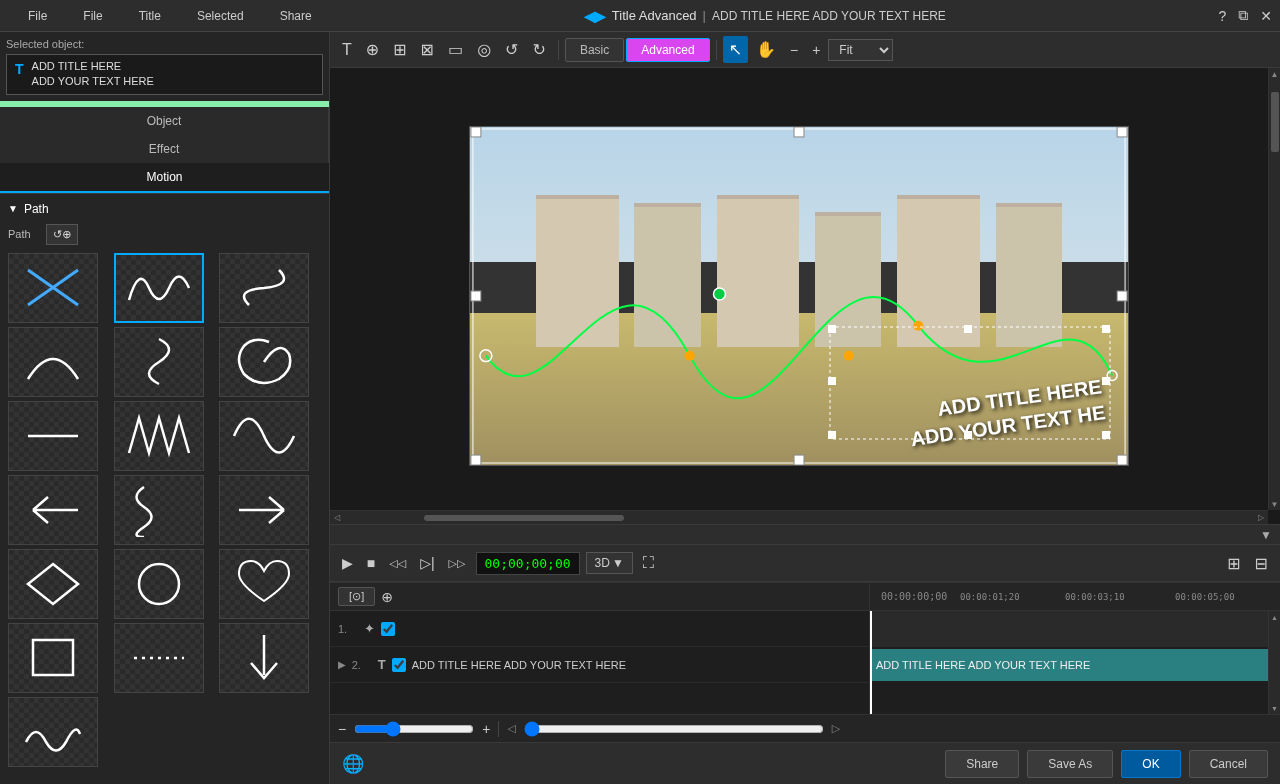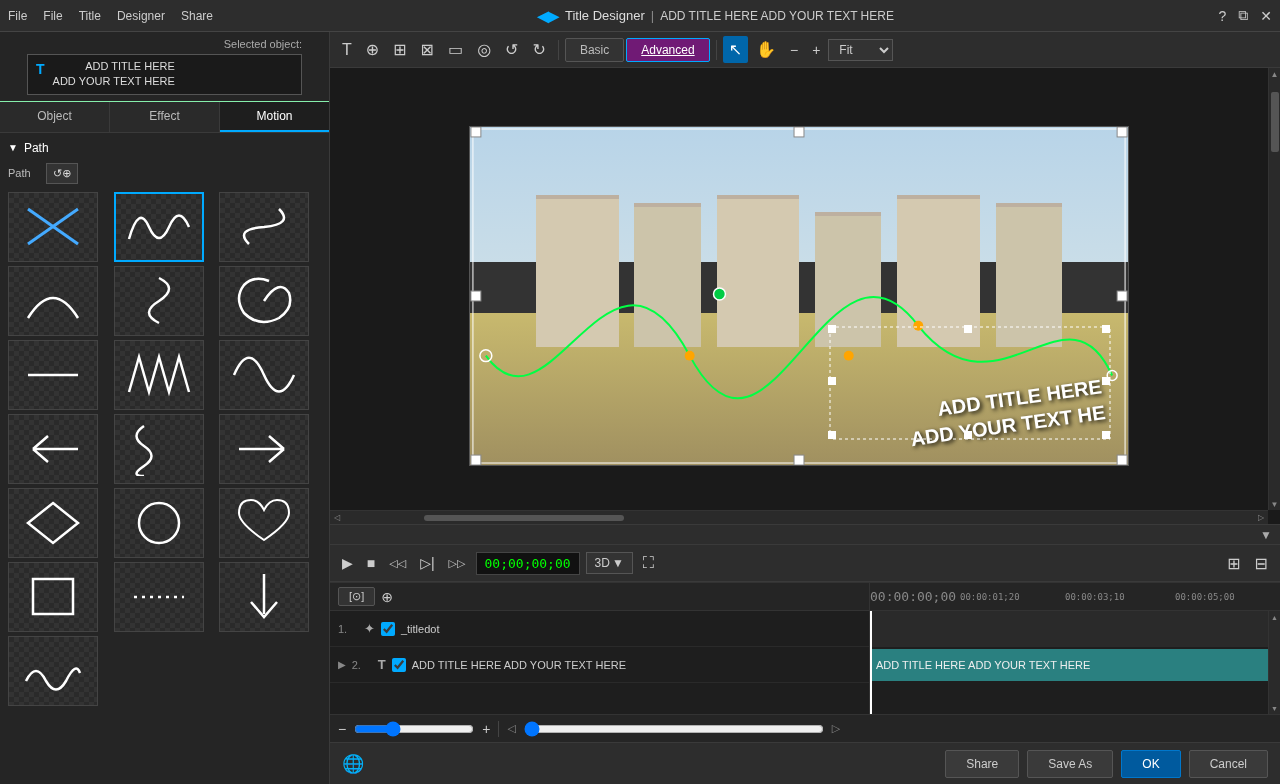"File" #titlebar-left span { margin-left: none -> 20px }
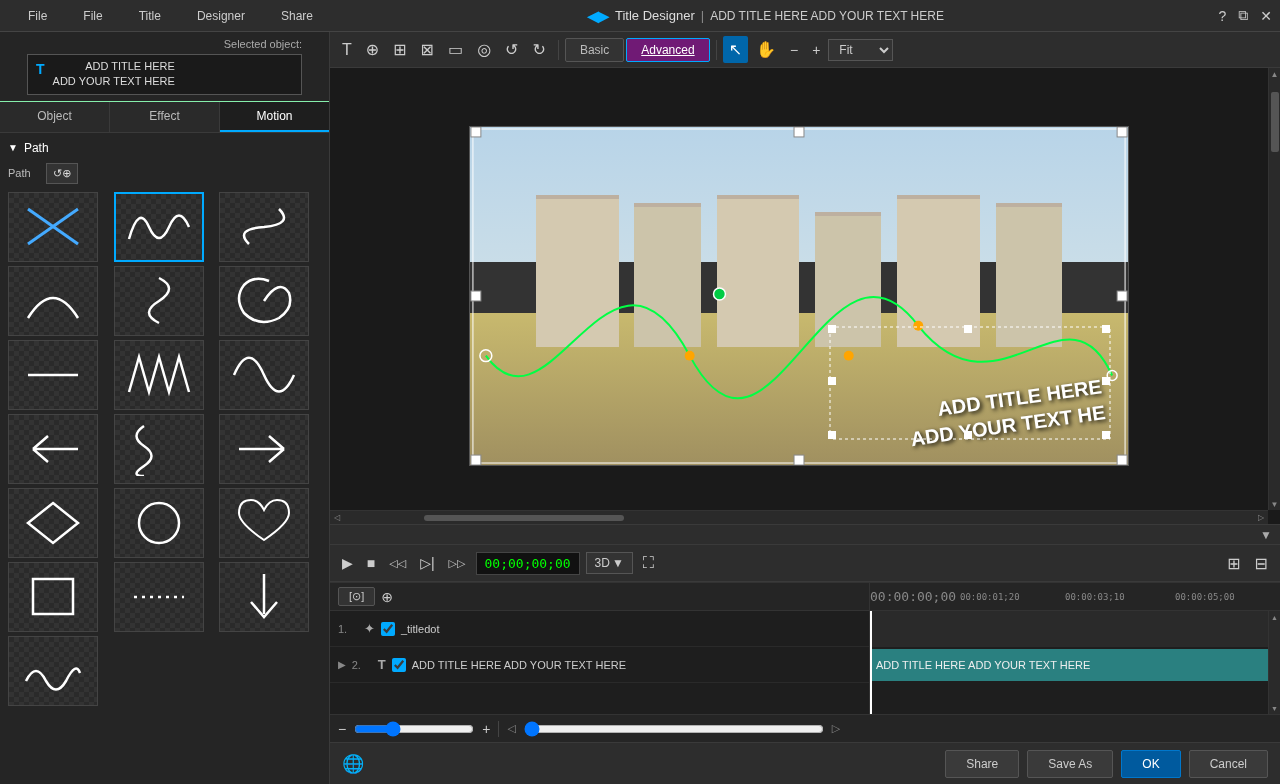"Designer" span { text: Designer -> Selected }
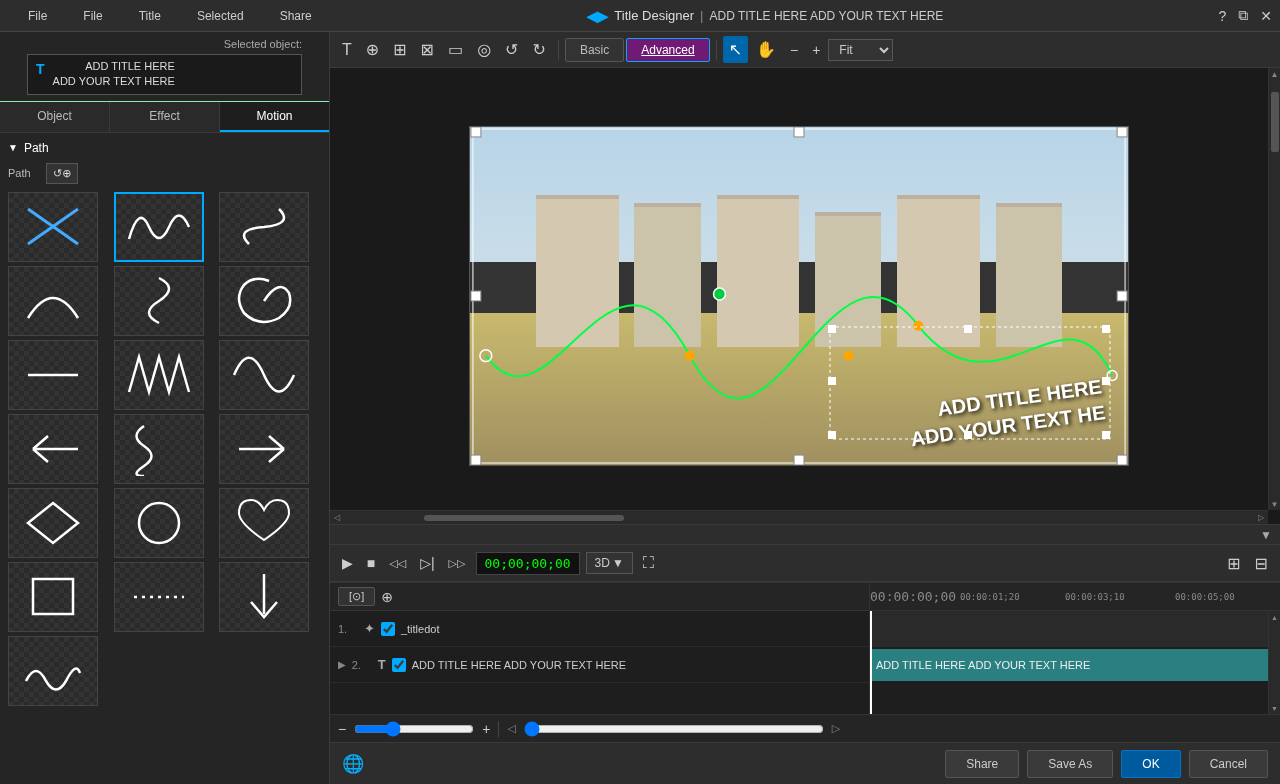"Title Designer" span { text: Designer -> Advanced }
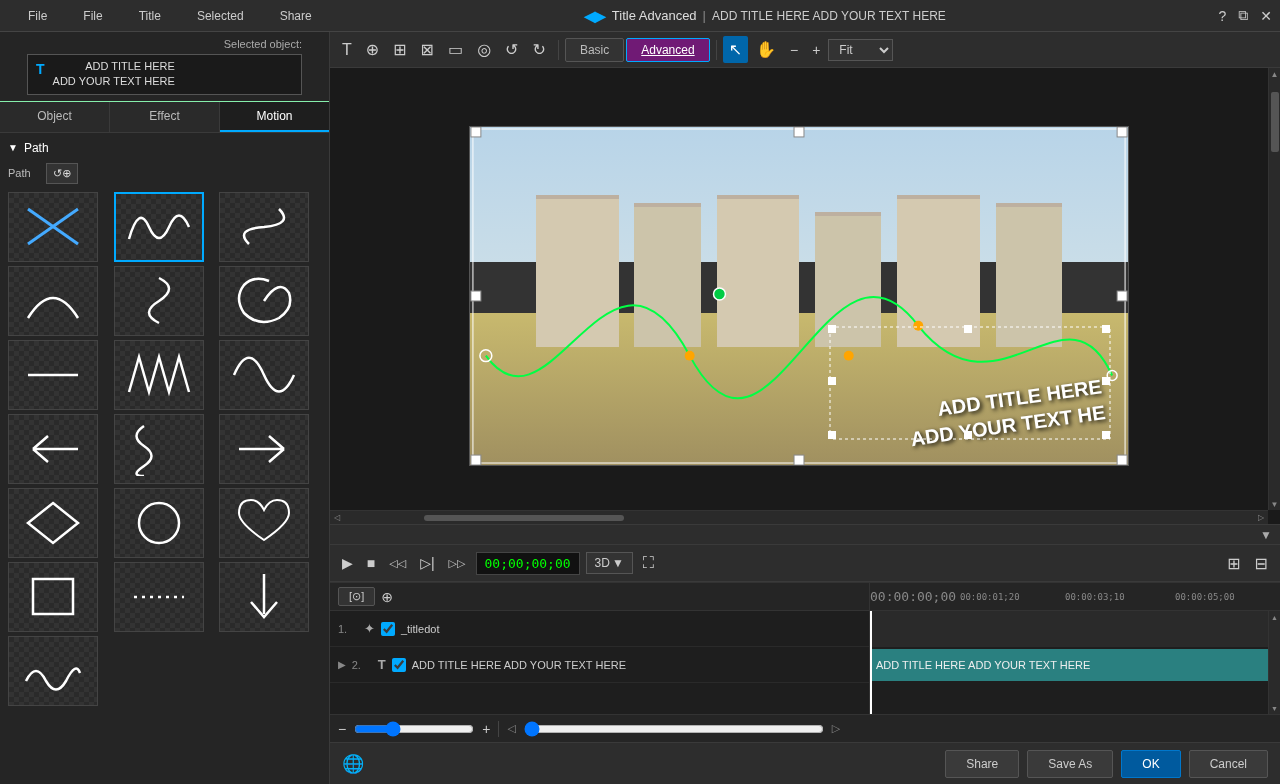"Selected object:" #selected-object { border-bottom: 1px solid #86efac -> 6px solid #86efac; padding: 6px 27px -> 6px 6px; text-align: right -> none }
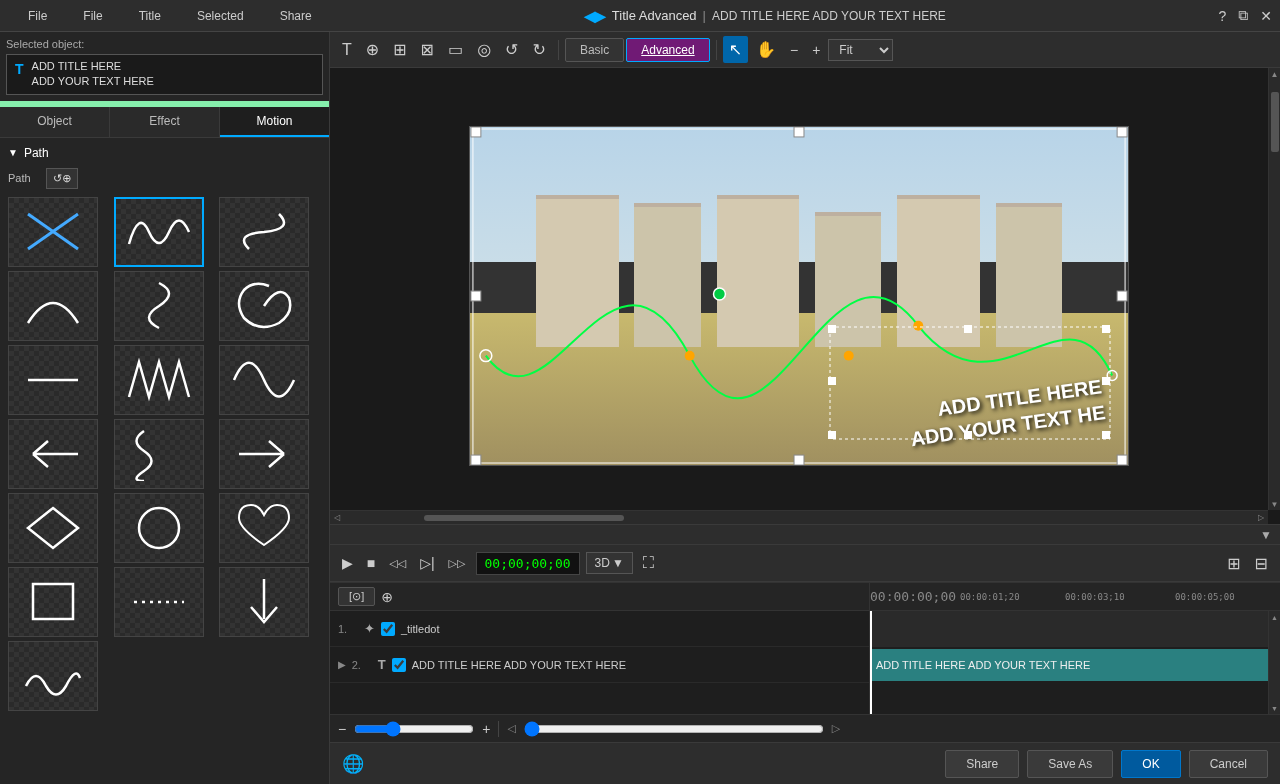"Advanced" .mode-btn.active { background: #701a75 -> #d946ef; text-decoration: underline -> none }
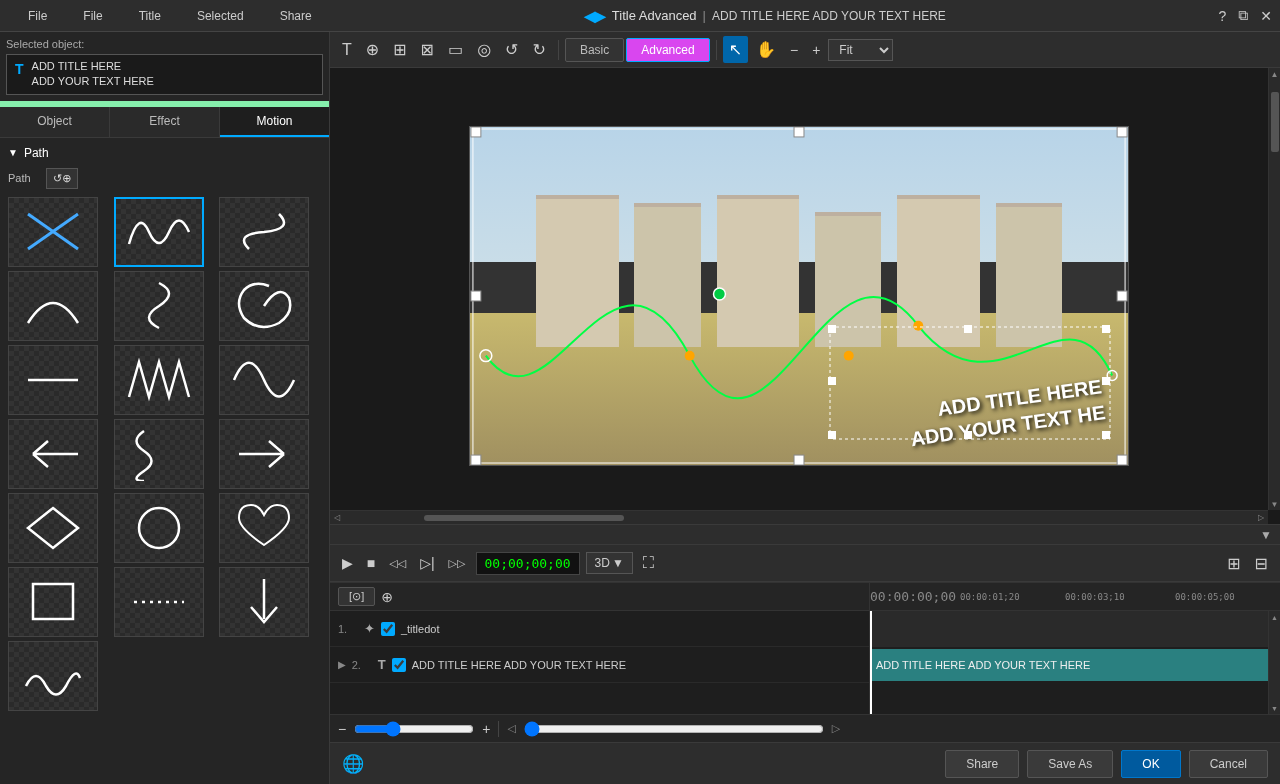"Object" #tabs { flex-direction: none -> column }
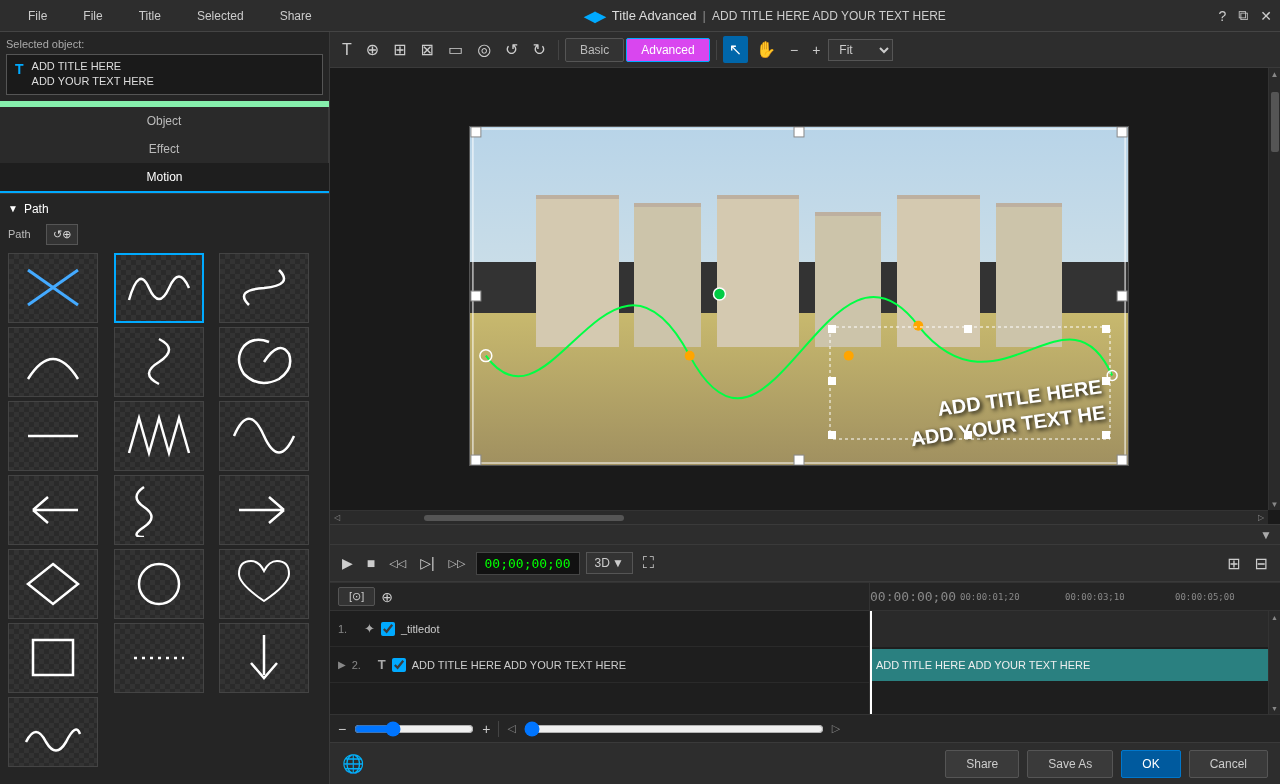"00:00:00;00" span { font-size: 13px -> 10px; left: 0px -> 11px }
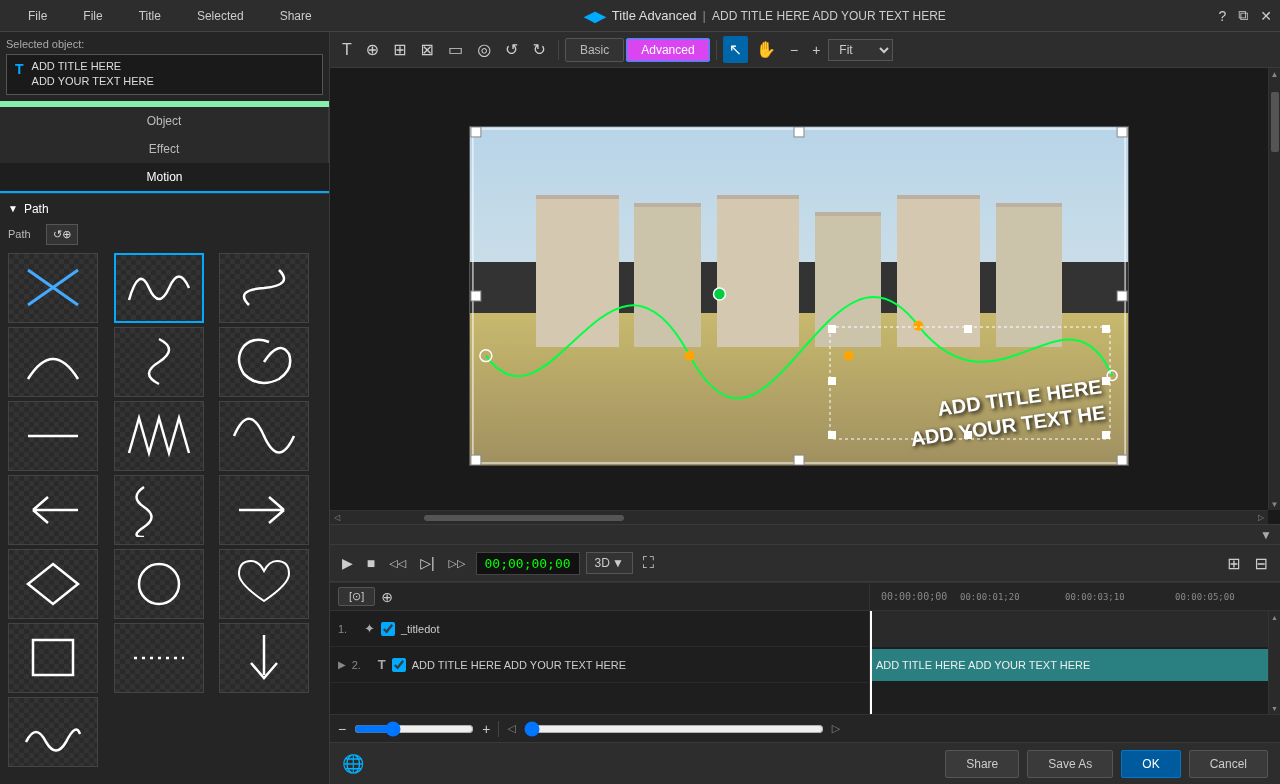"_titledot" span.track-name { html: <span>_titledot</span> -> none }
